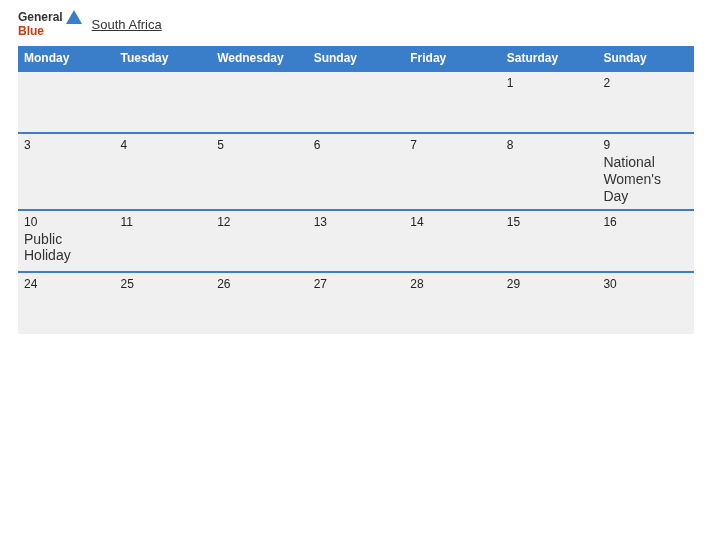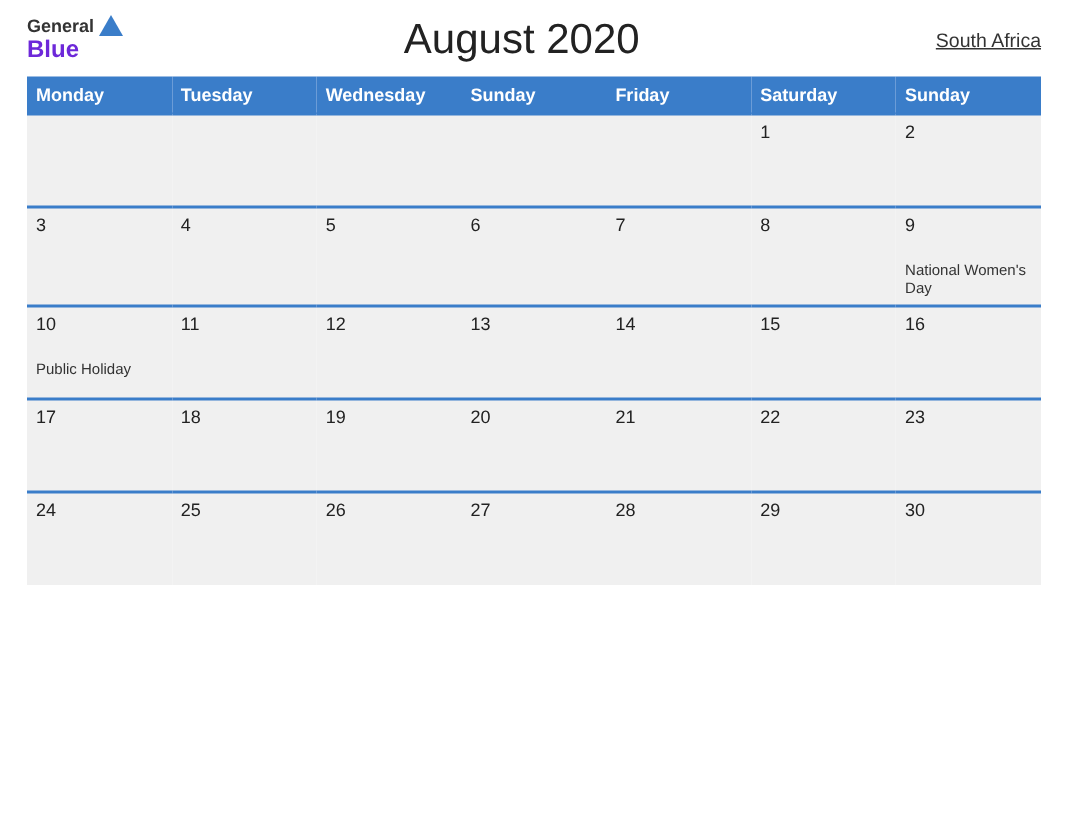"Blue" .logo-blue { color: #6d28d9 -> #c2410c; font-size: 16px -> 12px }
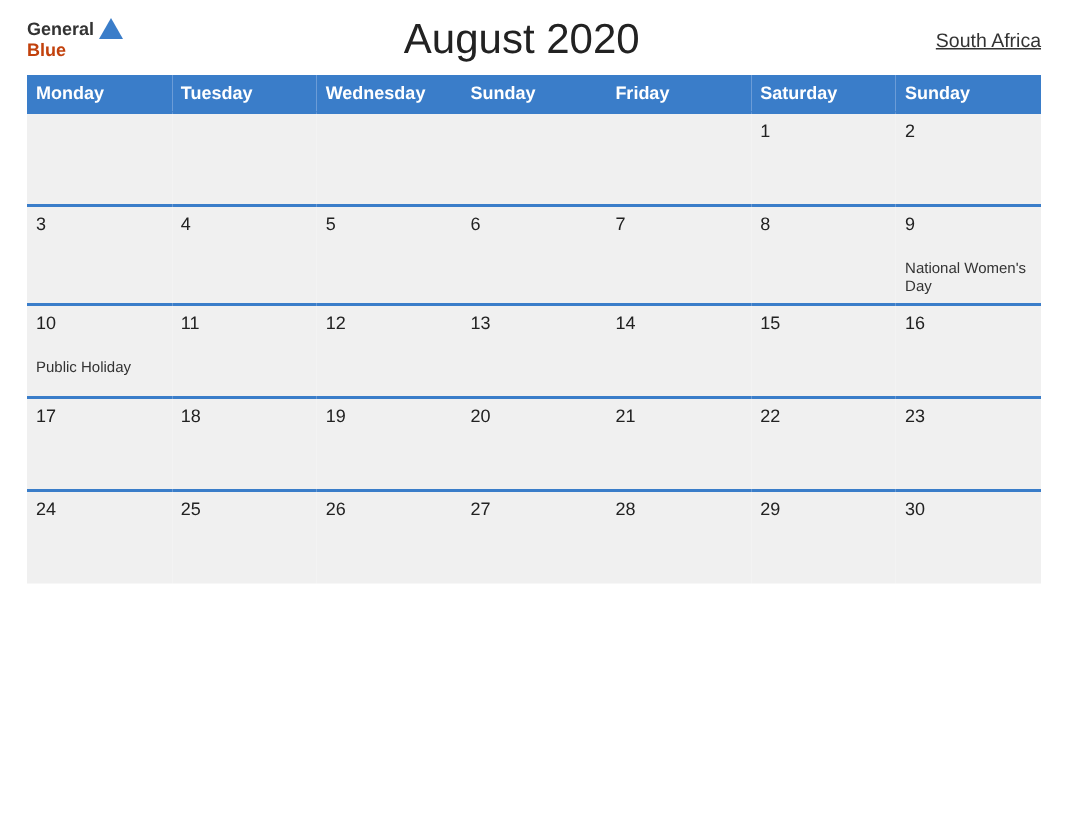"August 2020" div.month-title { html: <div>August 2020</div> -> none }
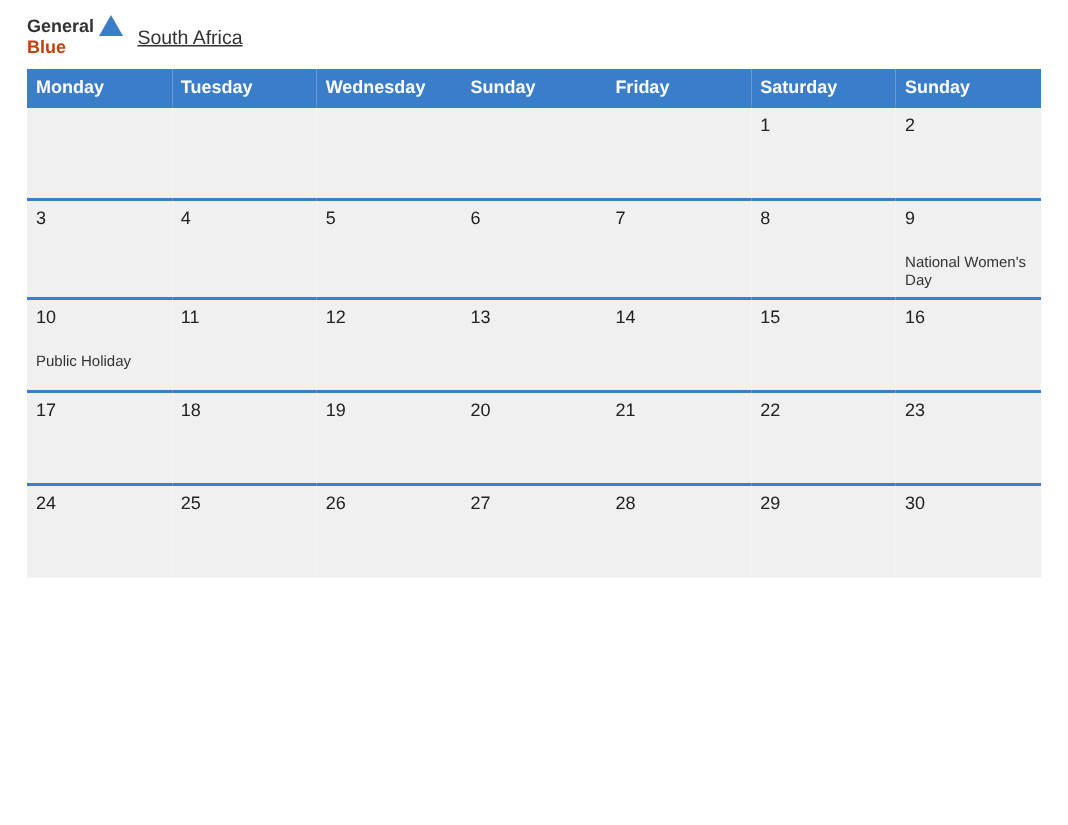"National Women's Day" .holiday-label { font-size: 10px -> 14px; margin-top: 18px -> 2px }
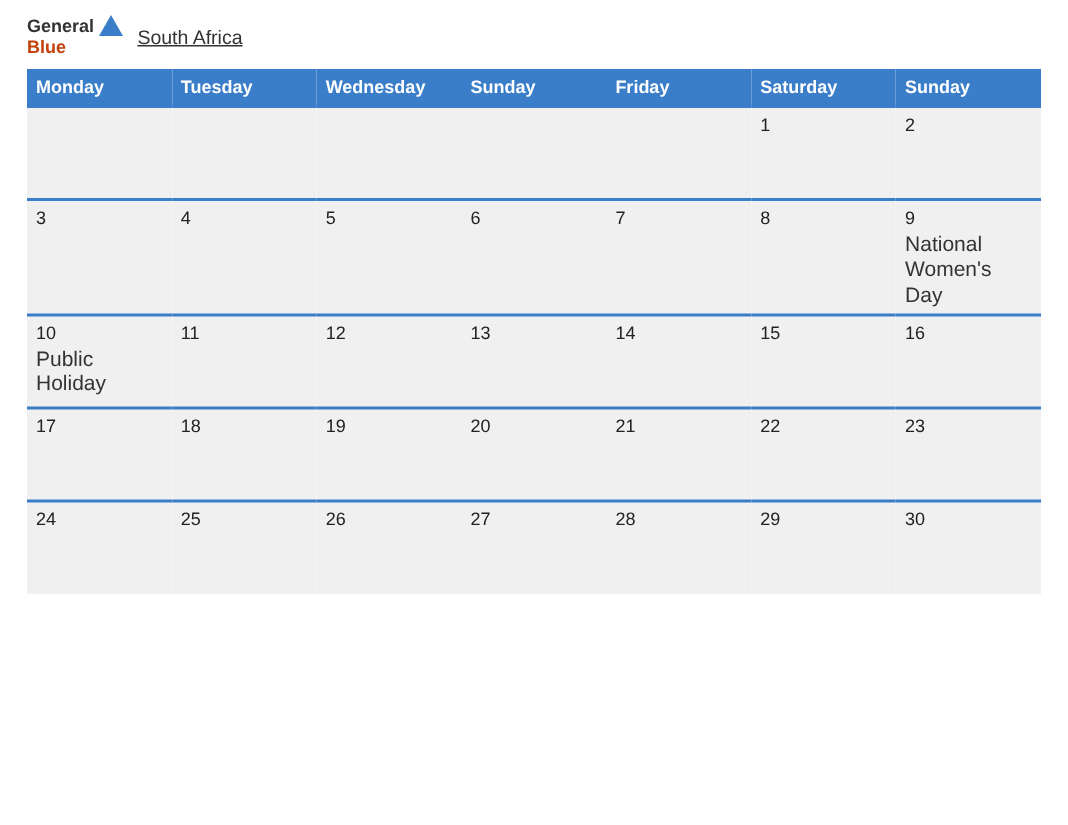"17" tr { html: <tr> <td> <span>17</span> </td> <td> <span>18</span> </td> <td> <span>19</span> </td> <td> <span>20</span> </td> <td> <span>21</span> </td> <td> <span>22</span> </td> <td> <span>23</span> </td> </tr> -> none }
